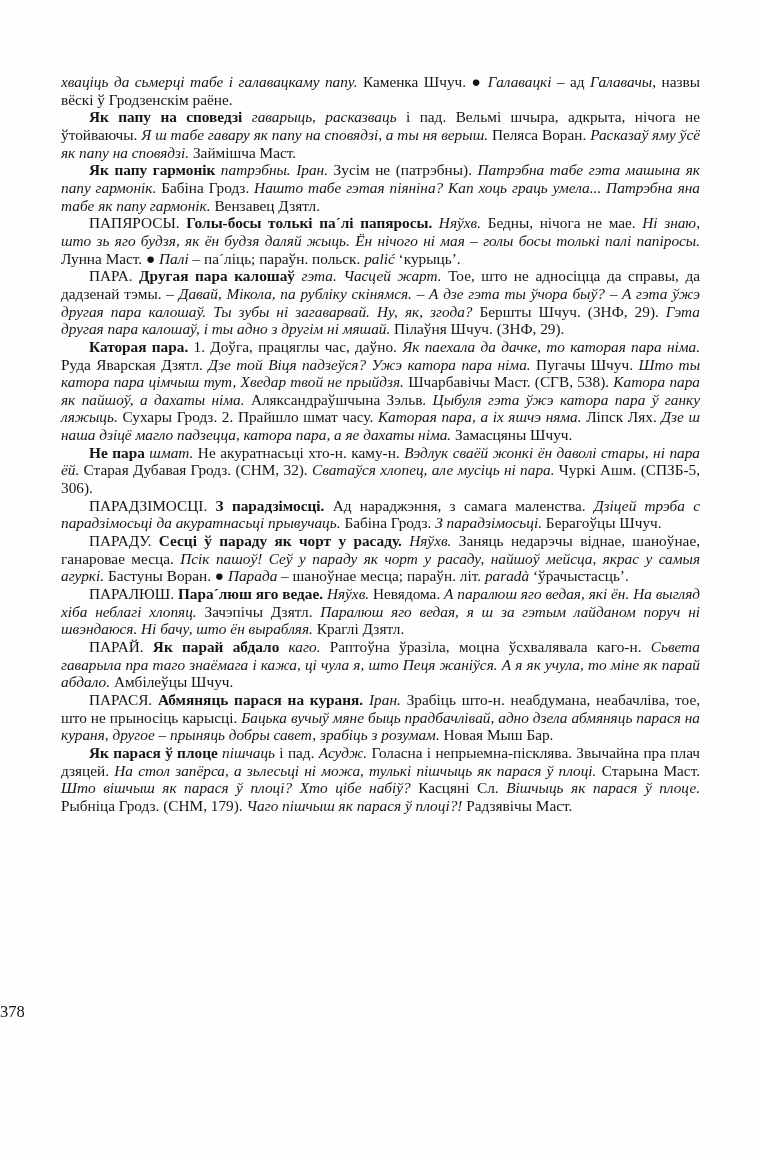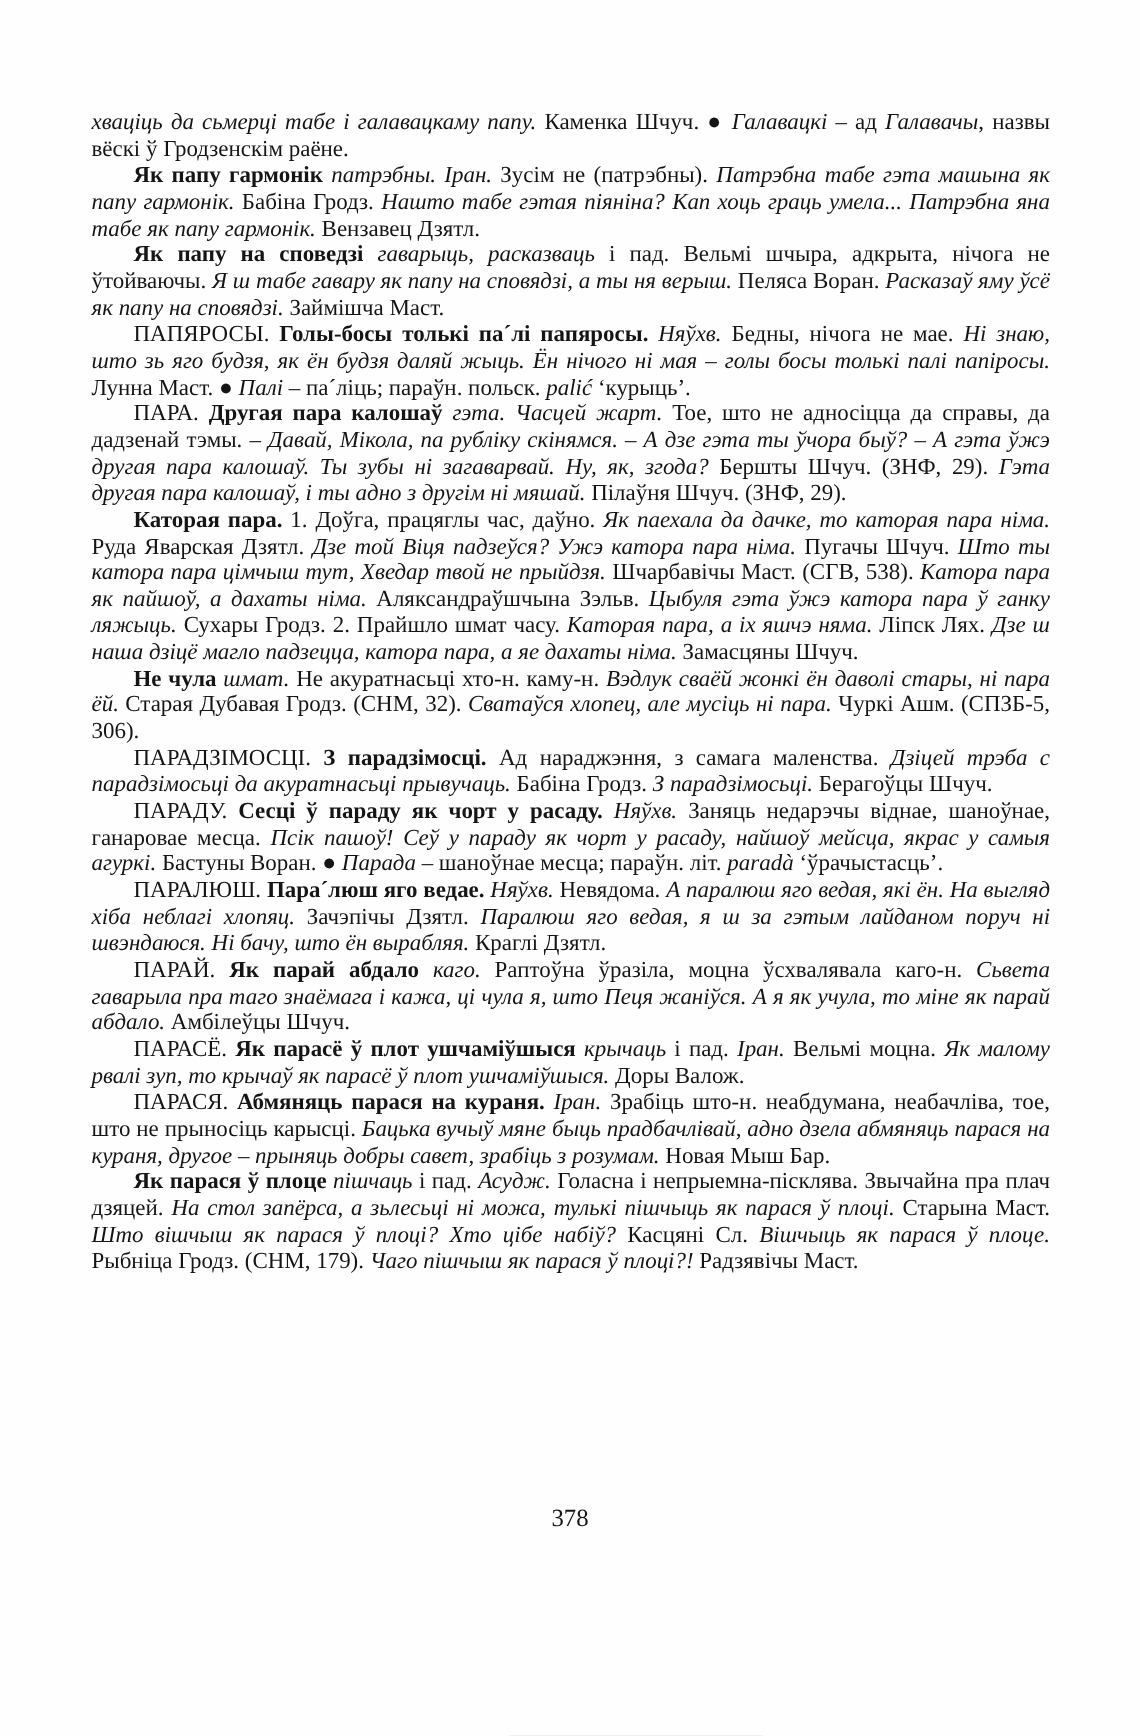"Як папу гармонік патрэбны. Іран." p { order: before "Як папу на споведзі гаварыць," -> after "Як папу на споведзі гаварыць," }
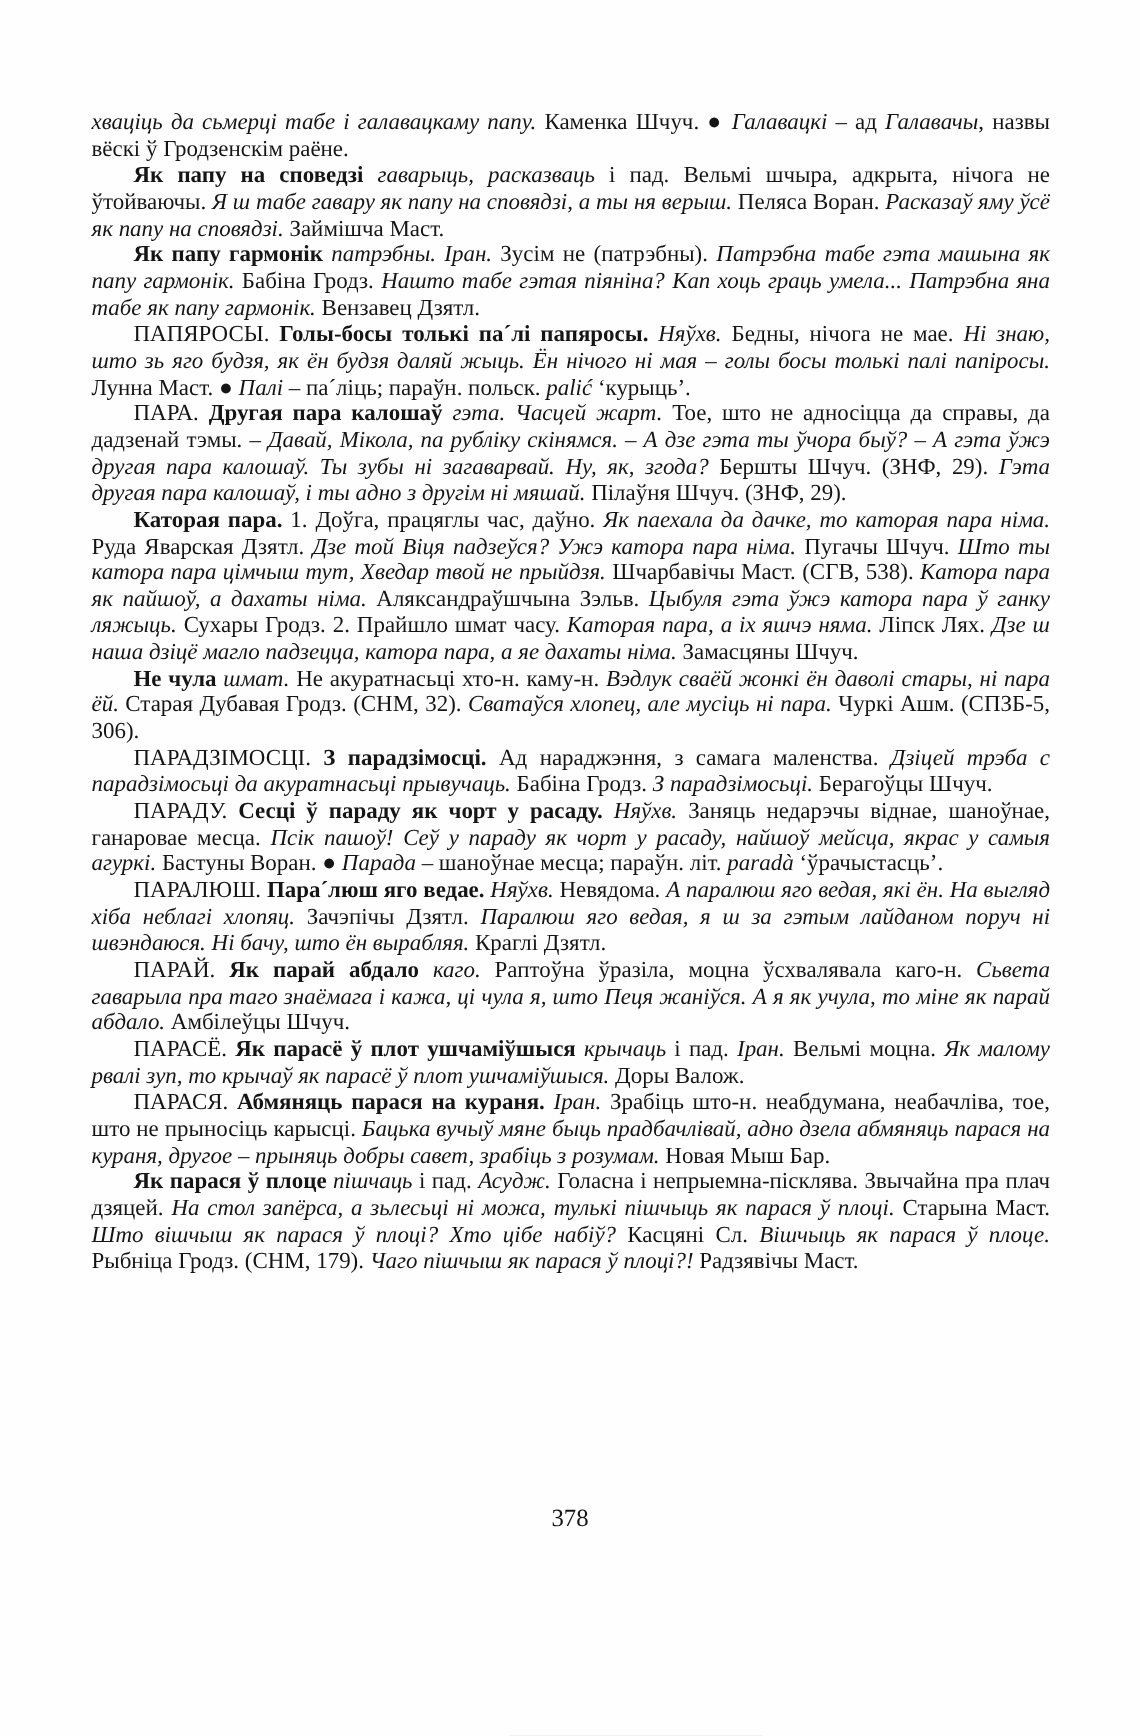"Не чула" span.b { text: чула -> пара }
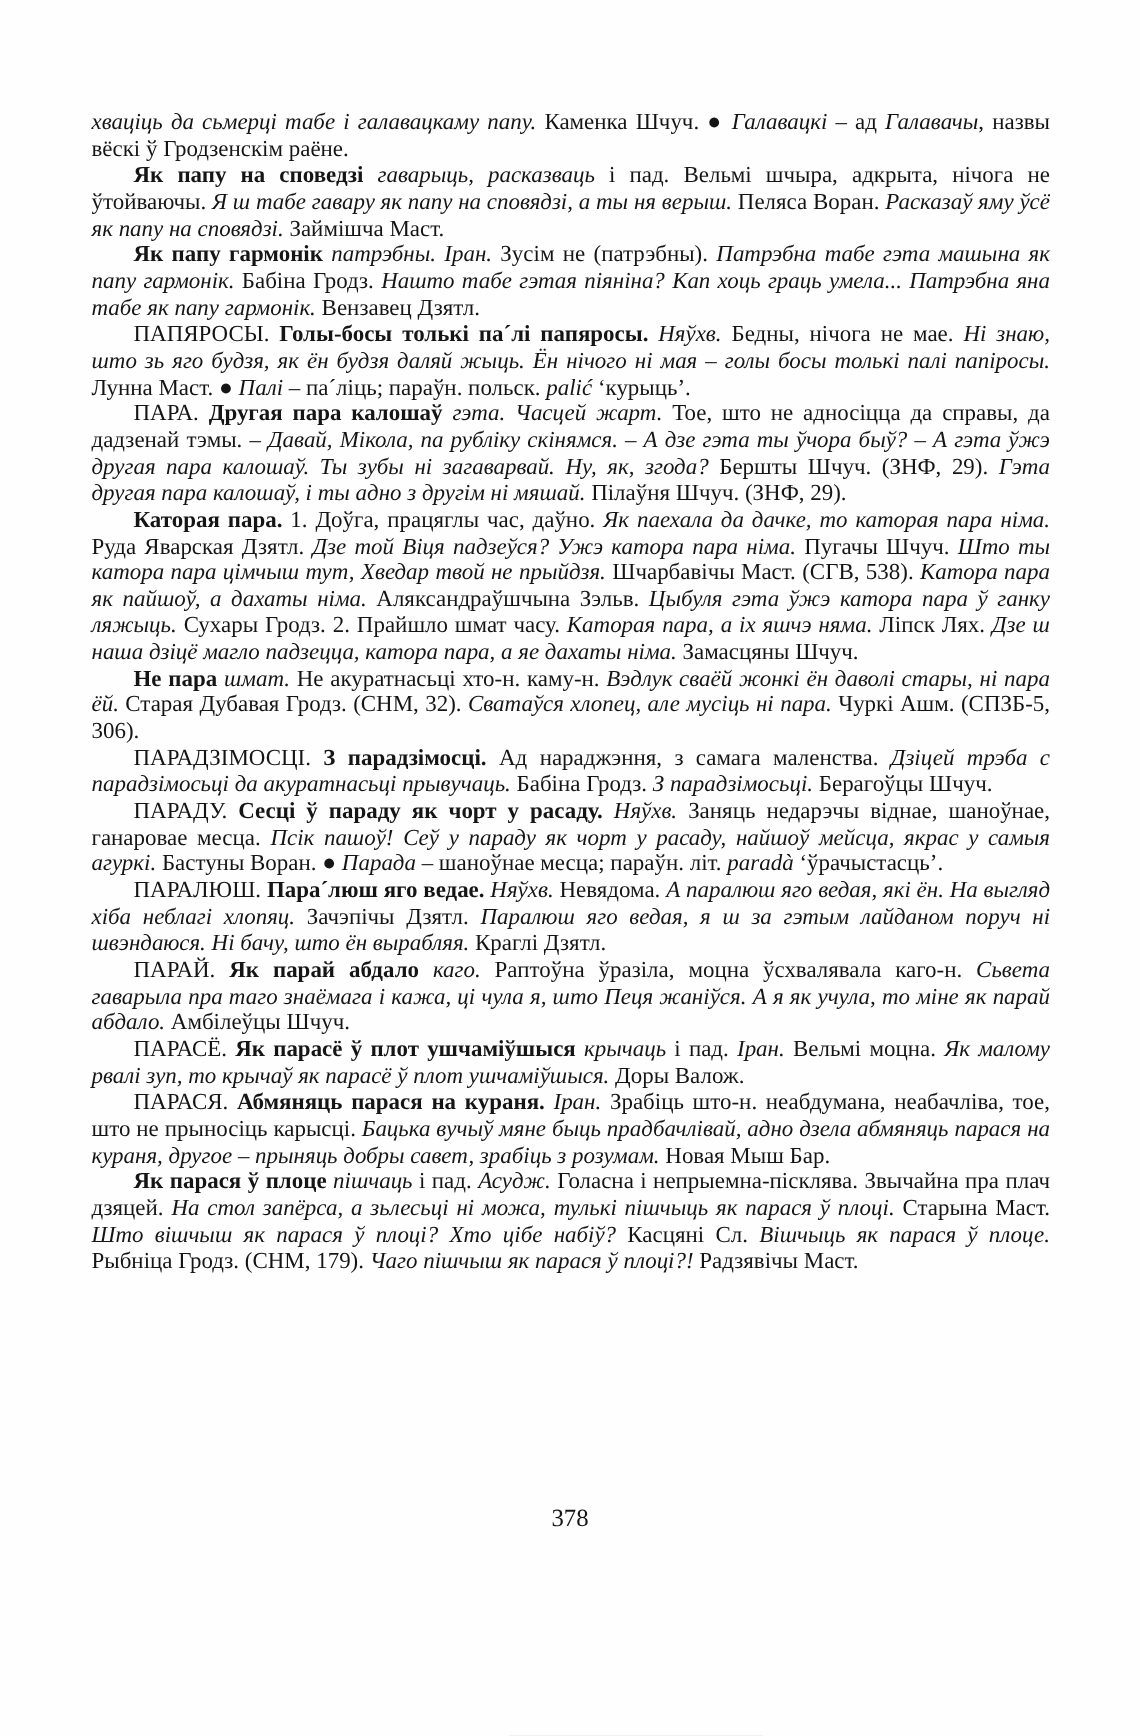"ПАРАСЁ. Як парасё ў плот" p { html: <p><span>ПАРАСЁ. </span><span>Як парасё ў плот ушчаміўшыся </span><span>крычаць </span><span>і пад. </span><span>Іран. </span><span>Вельмі моцна. </span><span>Як малому рвалі зуп, то крычаў як парасё ў плот ушчаміўшыся. </span><span>Доры Валож.</span></p> -> none }
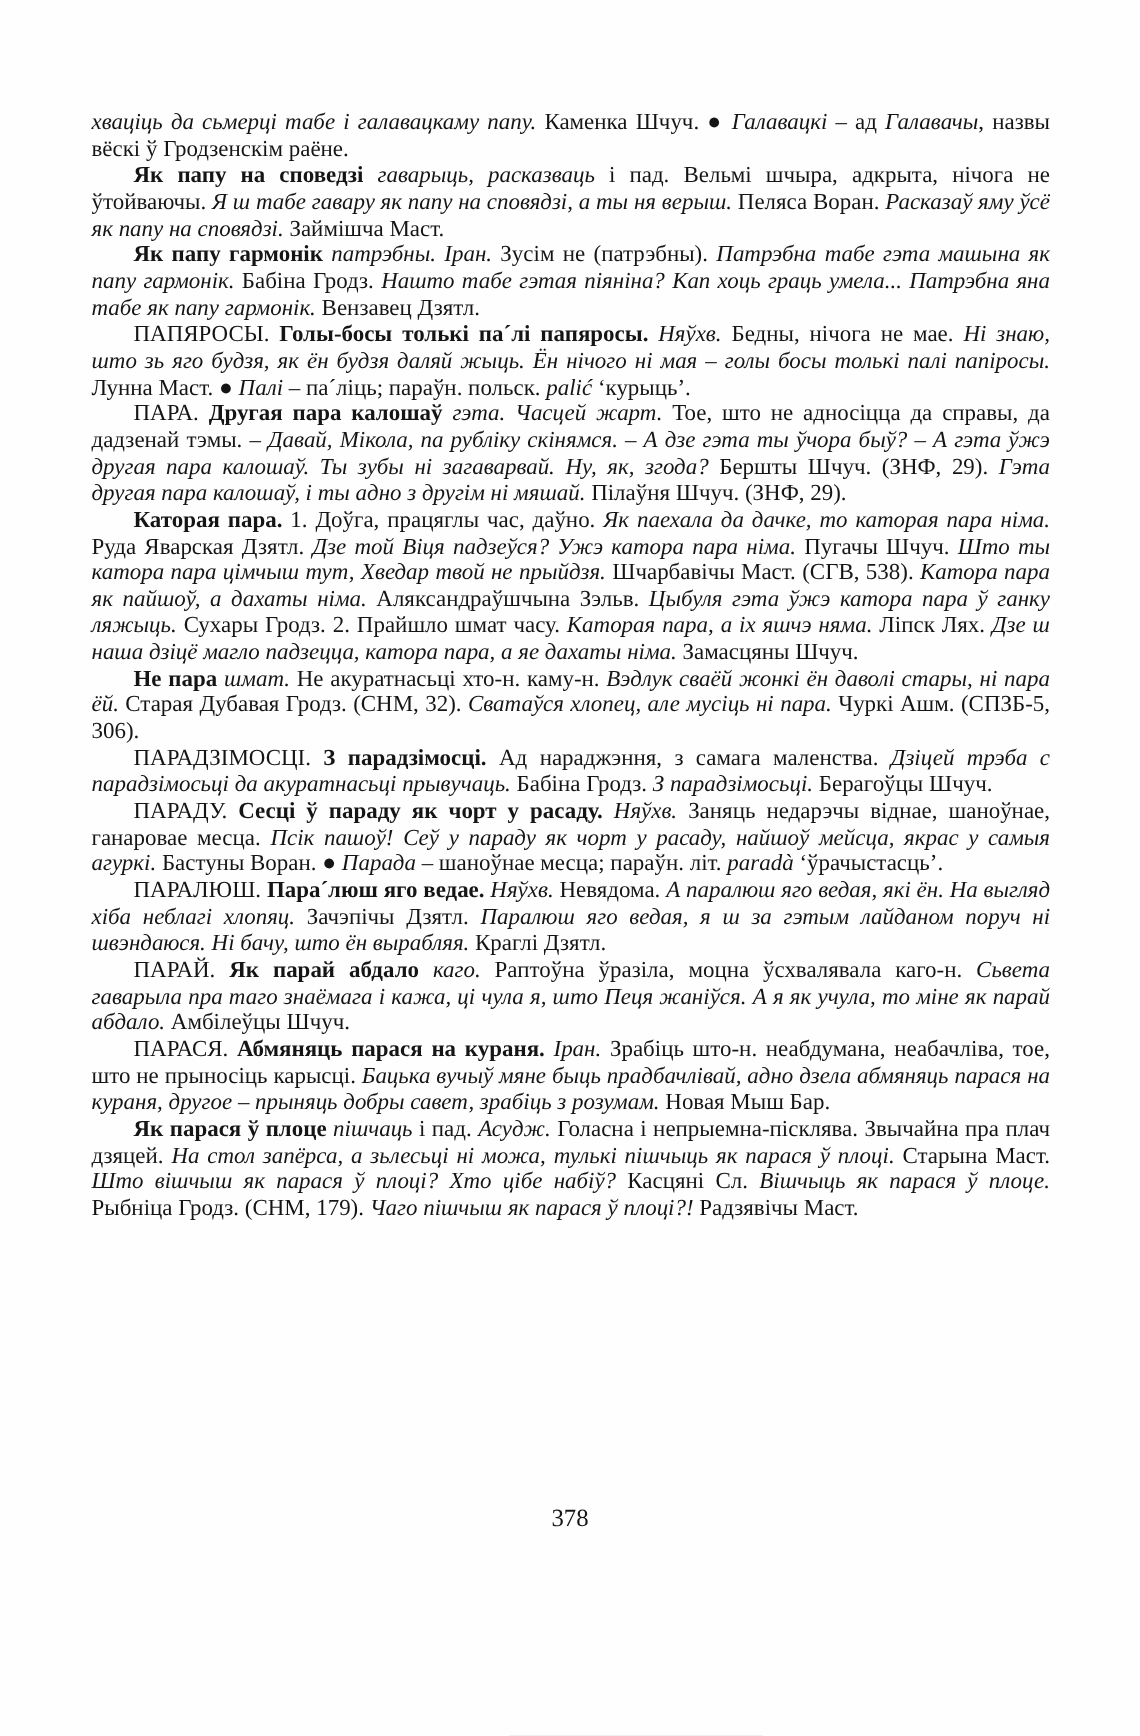"378" .page-number { text-align: center -> left }
